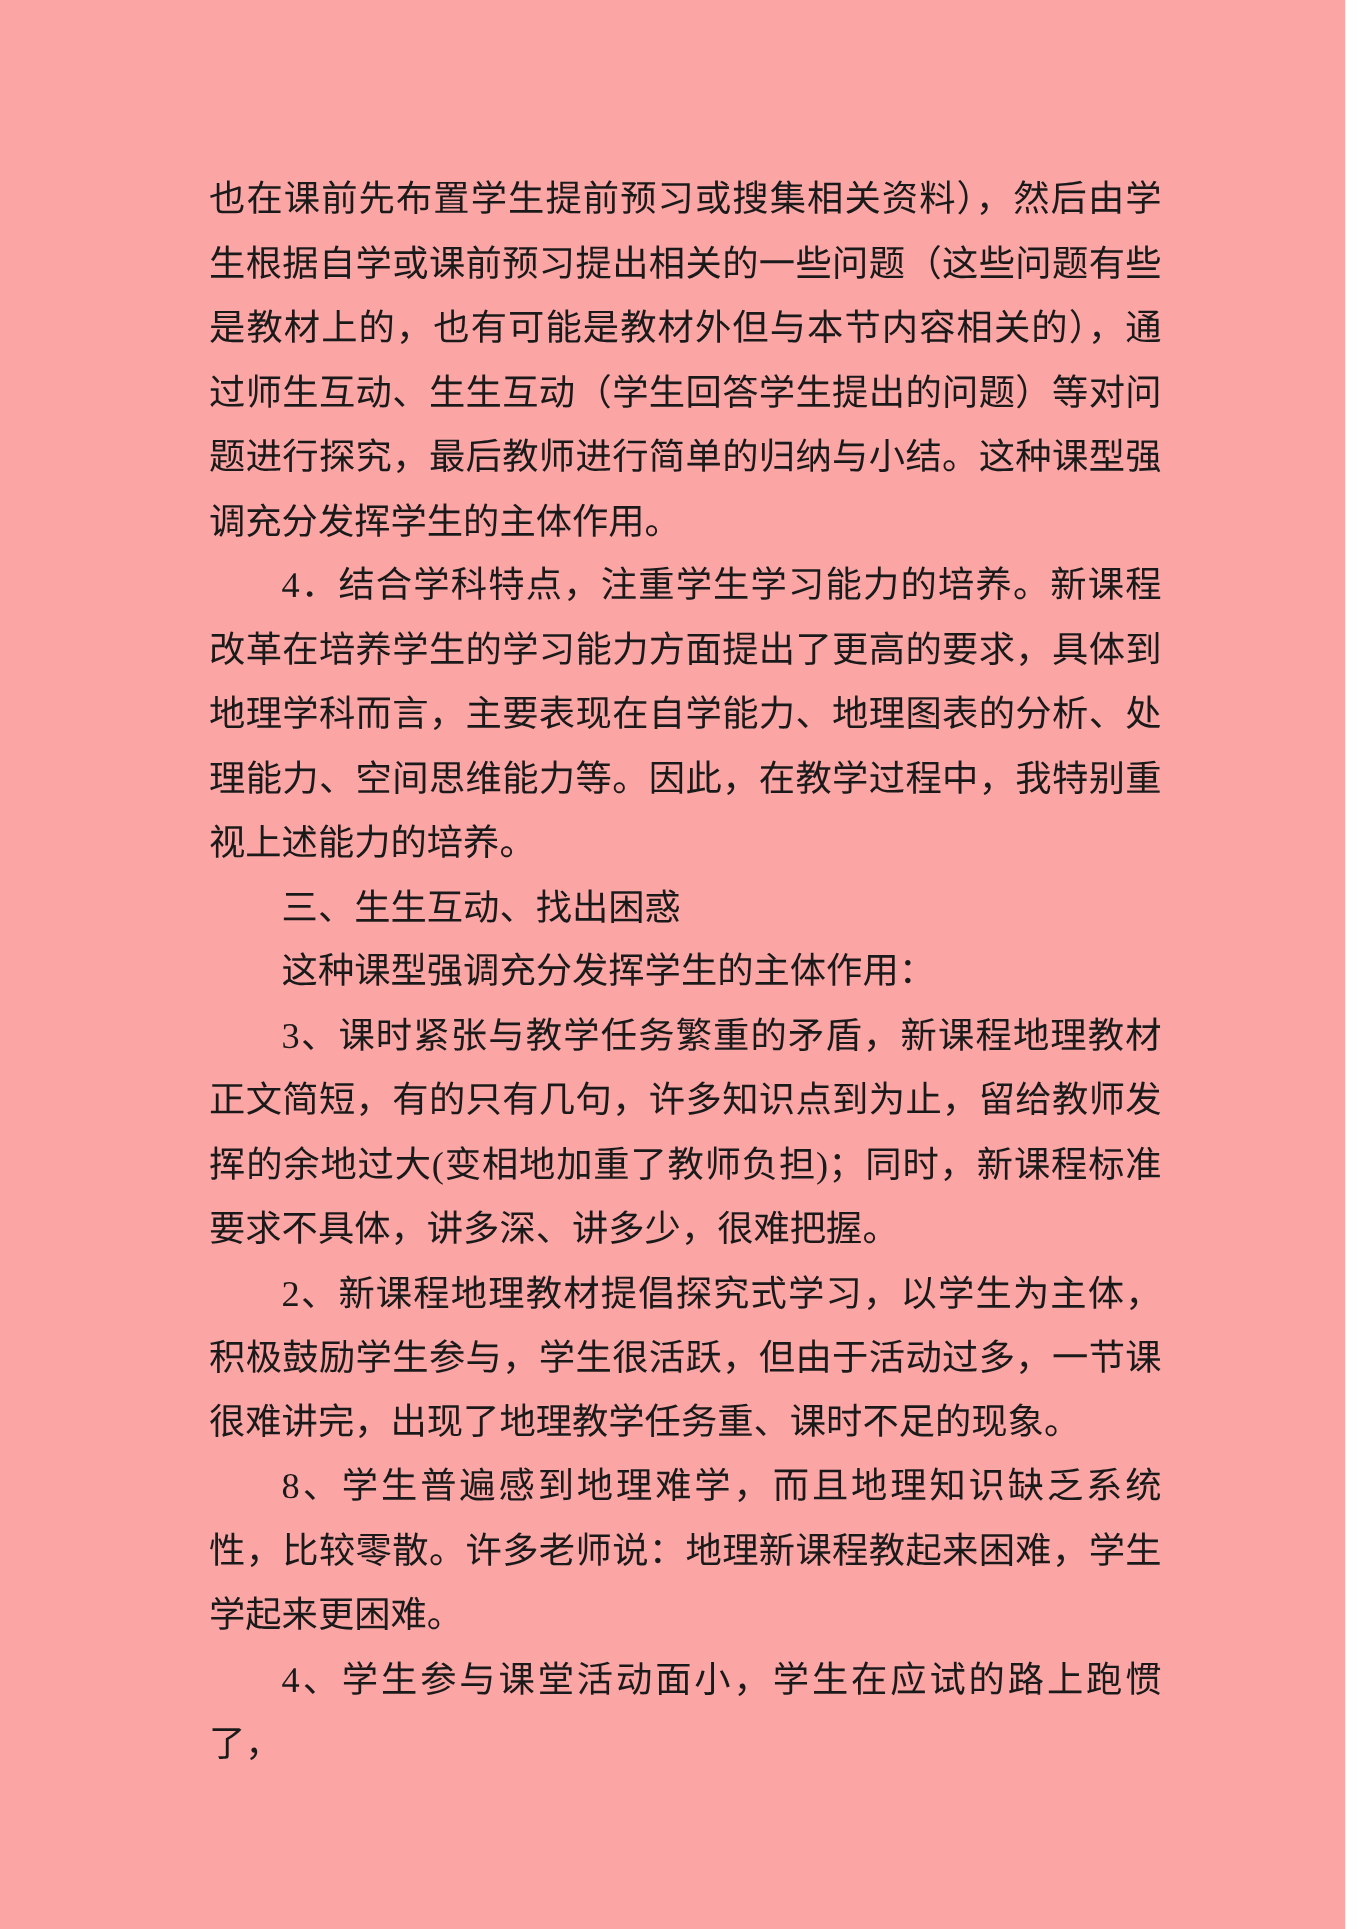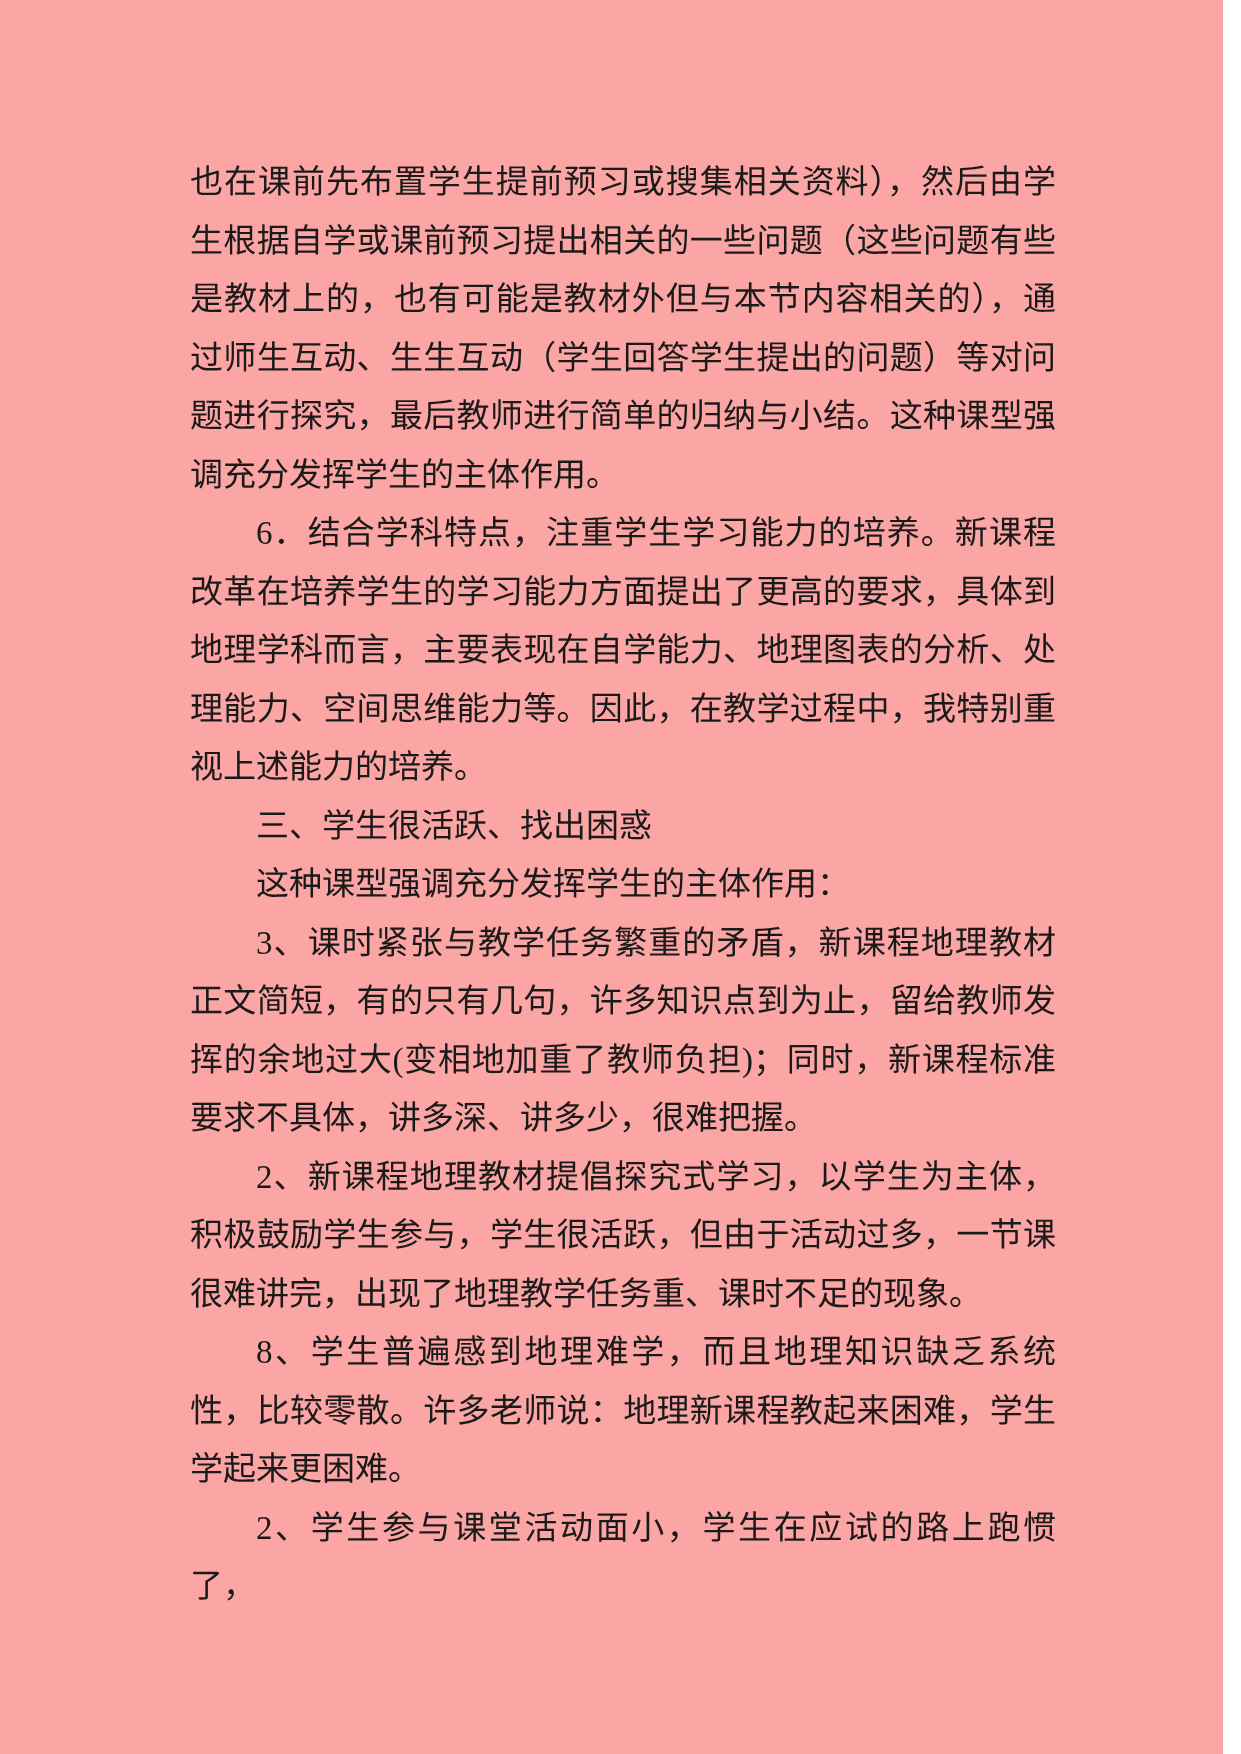"6．结合学科特点，注重学生学习能力的培养。新课程改革在培养学生的学习能力方面提出" p.indent { text: 6 -> 4 }
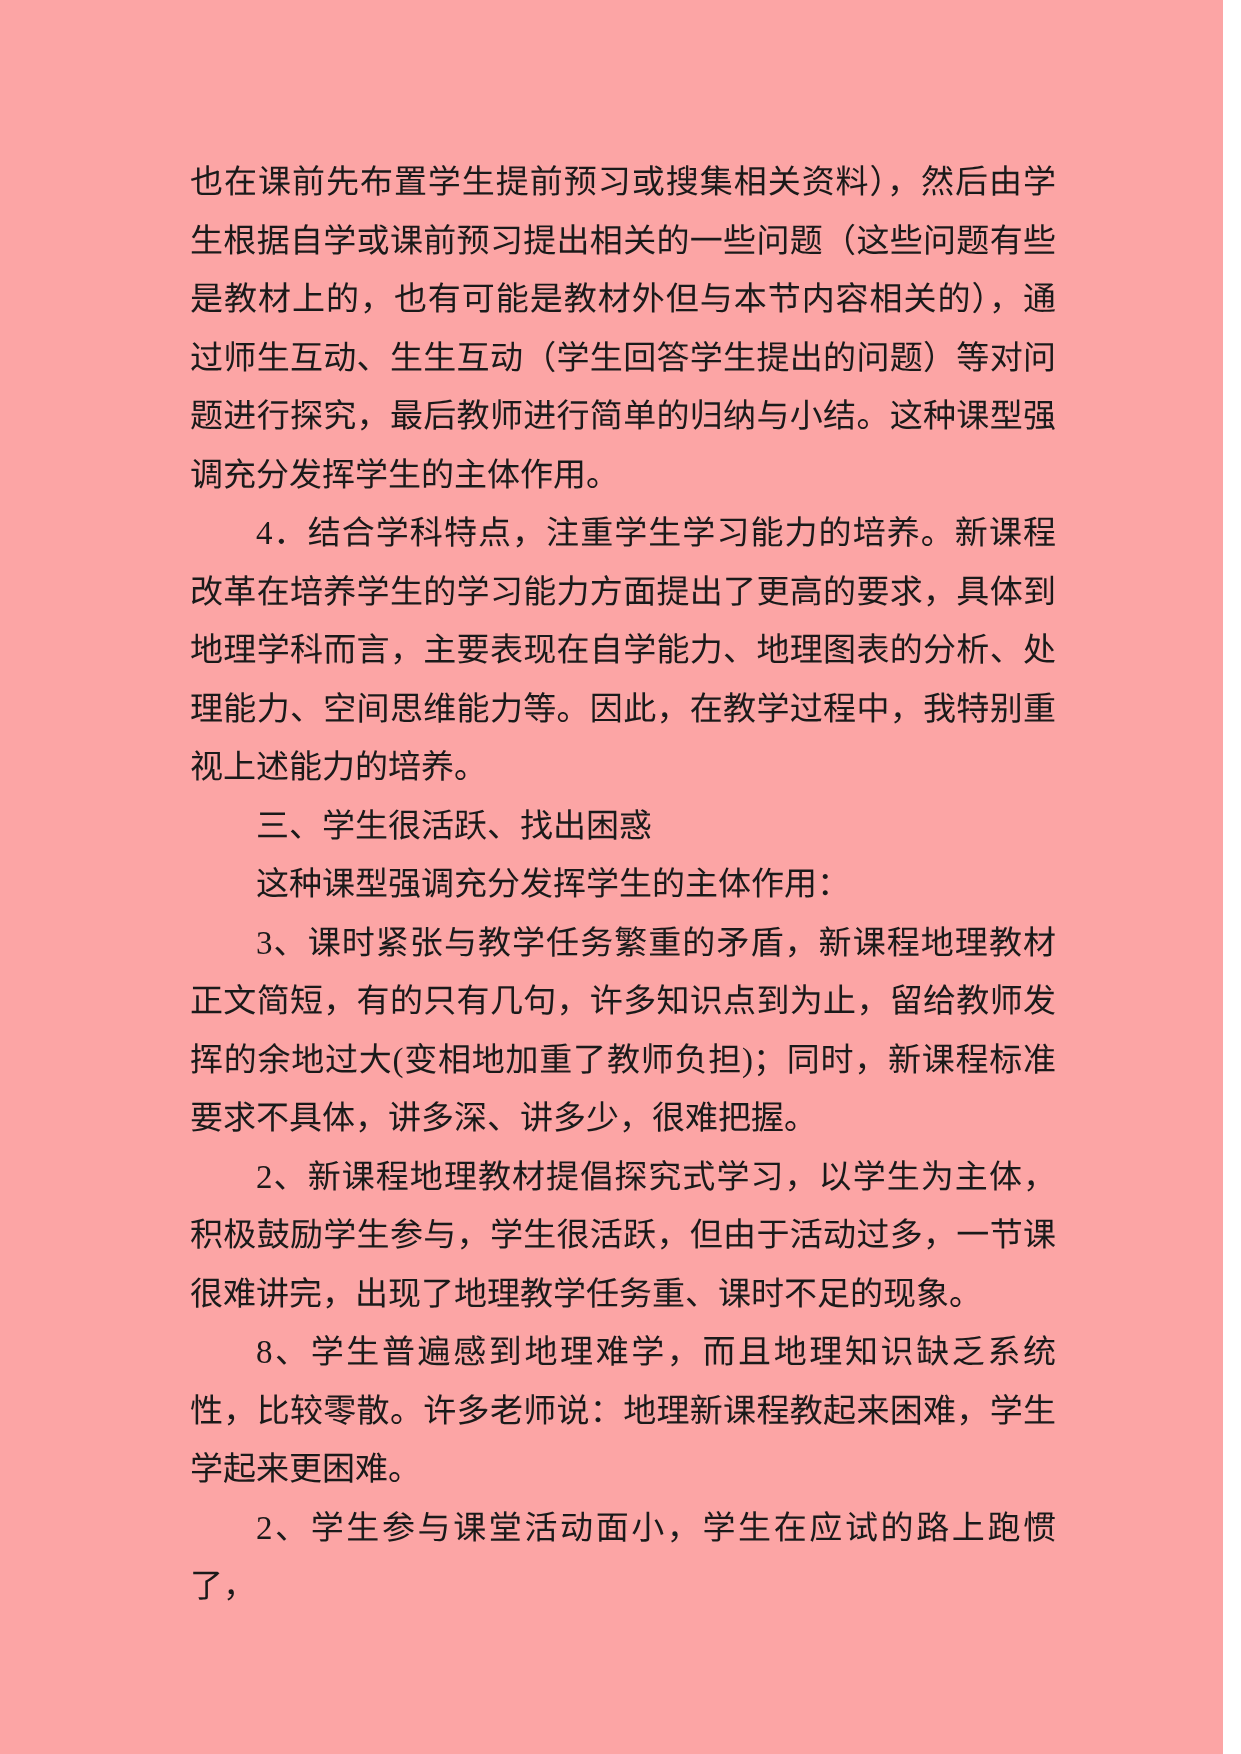"三、学生很活跃、找出困惑" p.indent { text: 学生很活跃 -> 生生互动 }
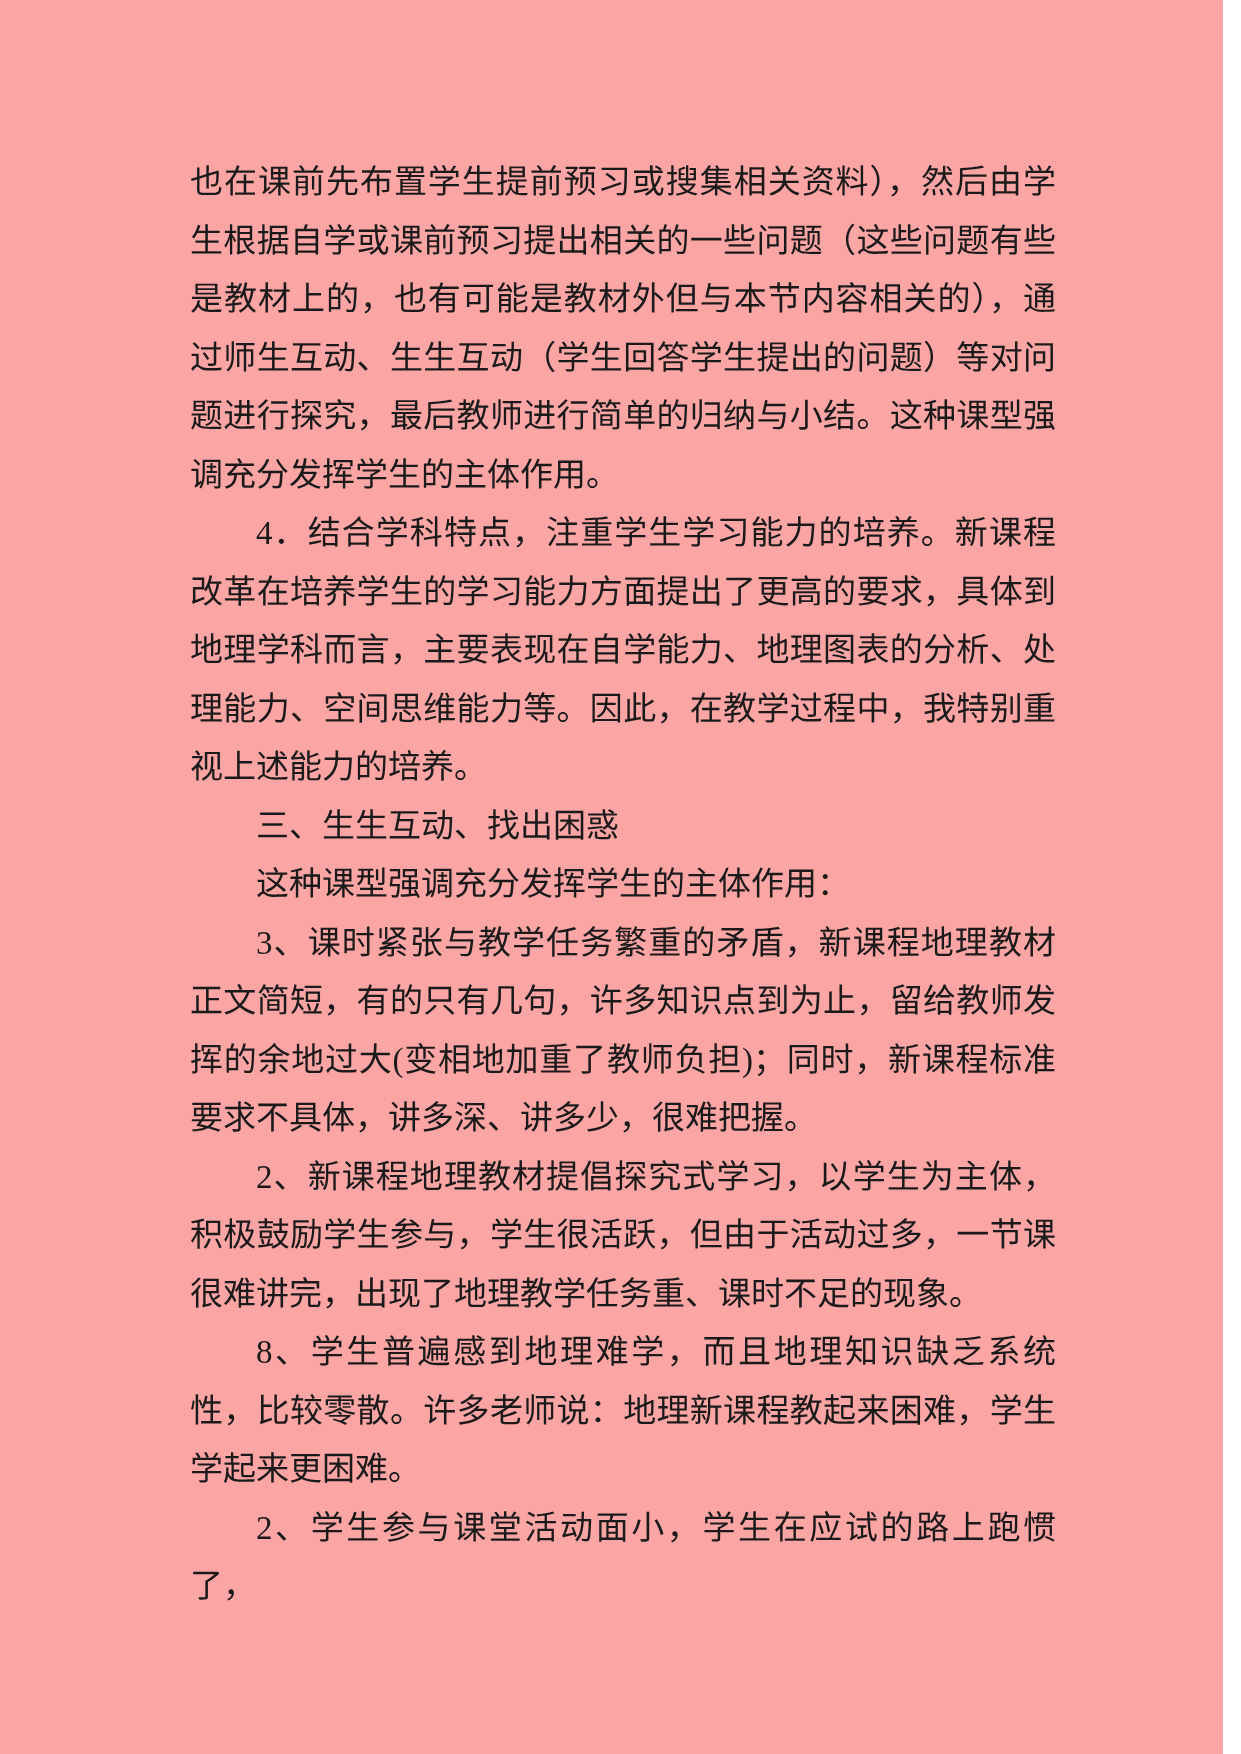"2、学生参与课堂活动面小，学生在应试的路上跑惯了，" p.indent { text: 2 -> 4 }
